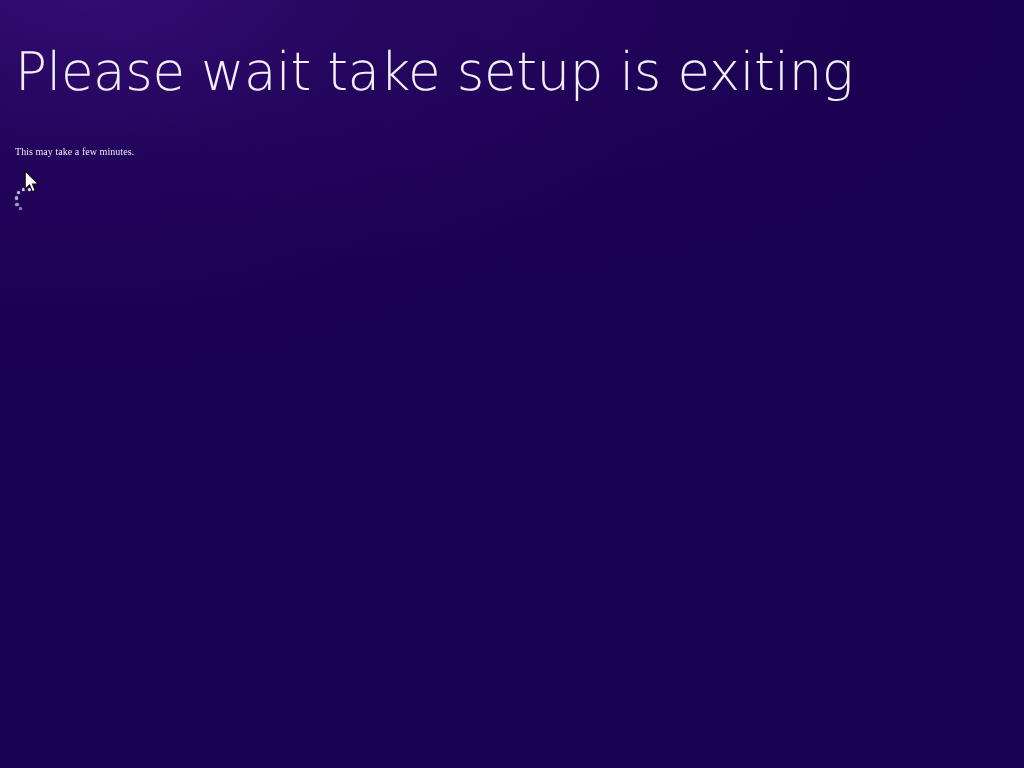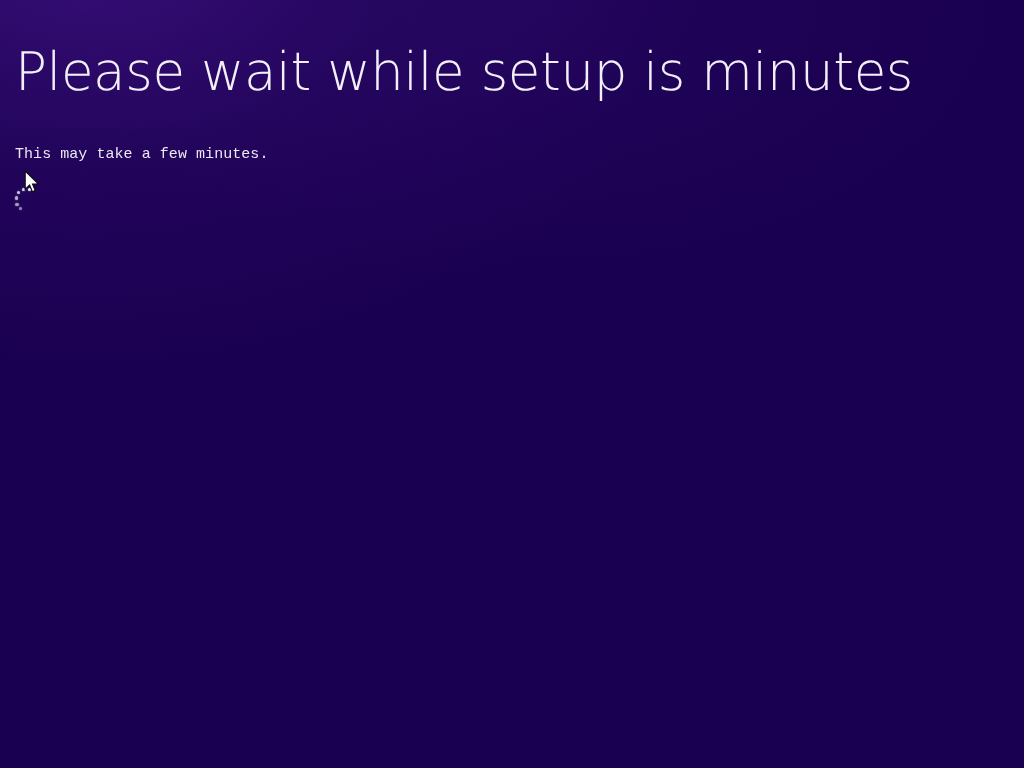"Please wait while setup is" div.page-title { text: while setup is minutes -> take setup is exiting }
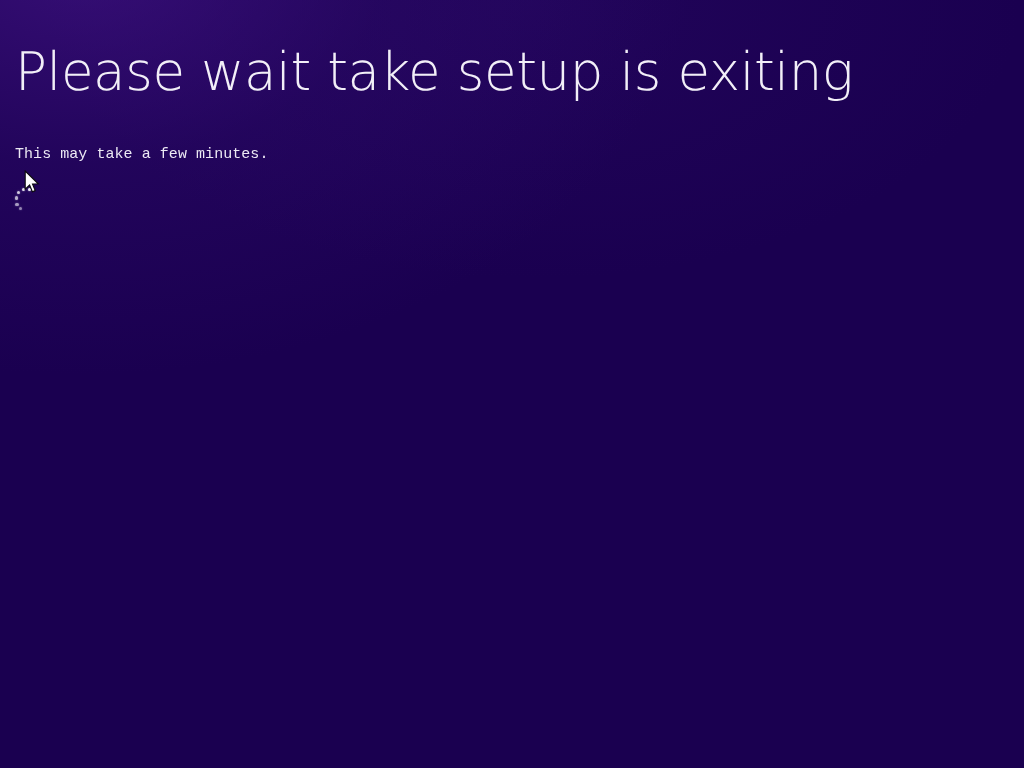"This may take a few" .page-subtitle { font-family: Liberation Mono, monospace -> Liberation Serif, serif; font-size: 15px -> 10px }
